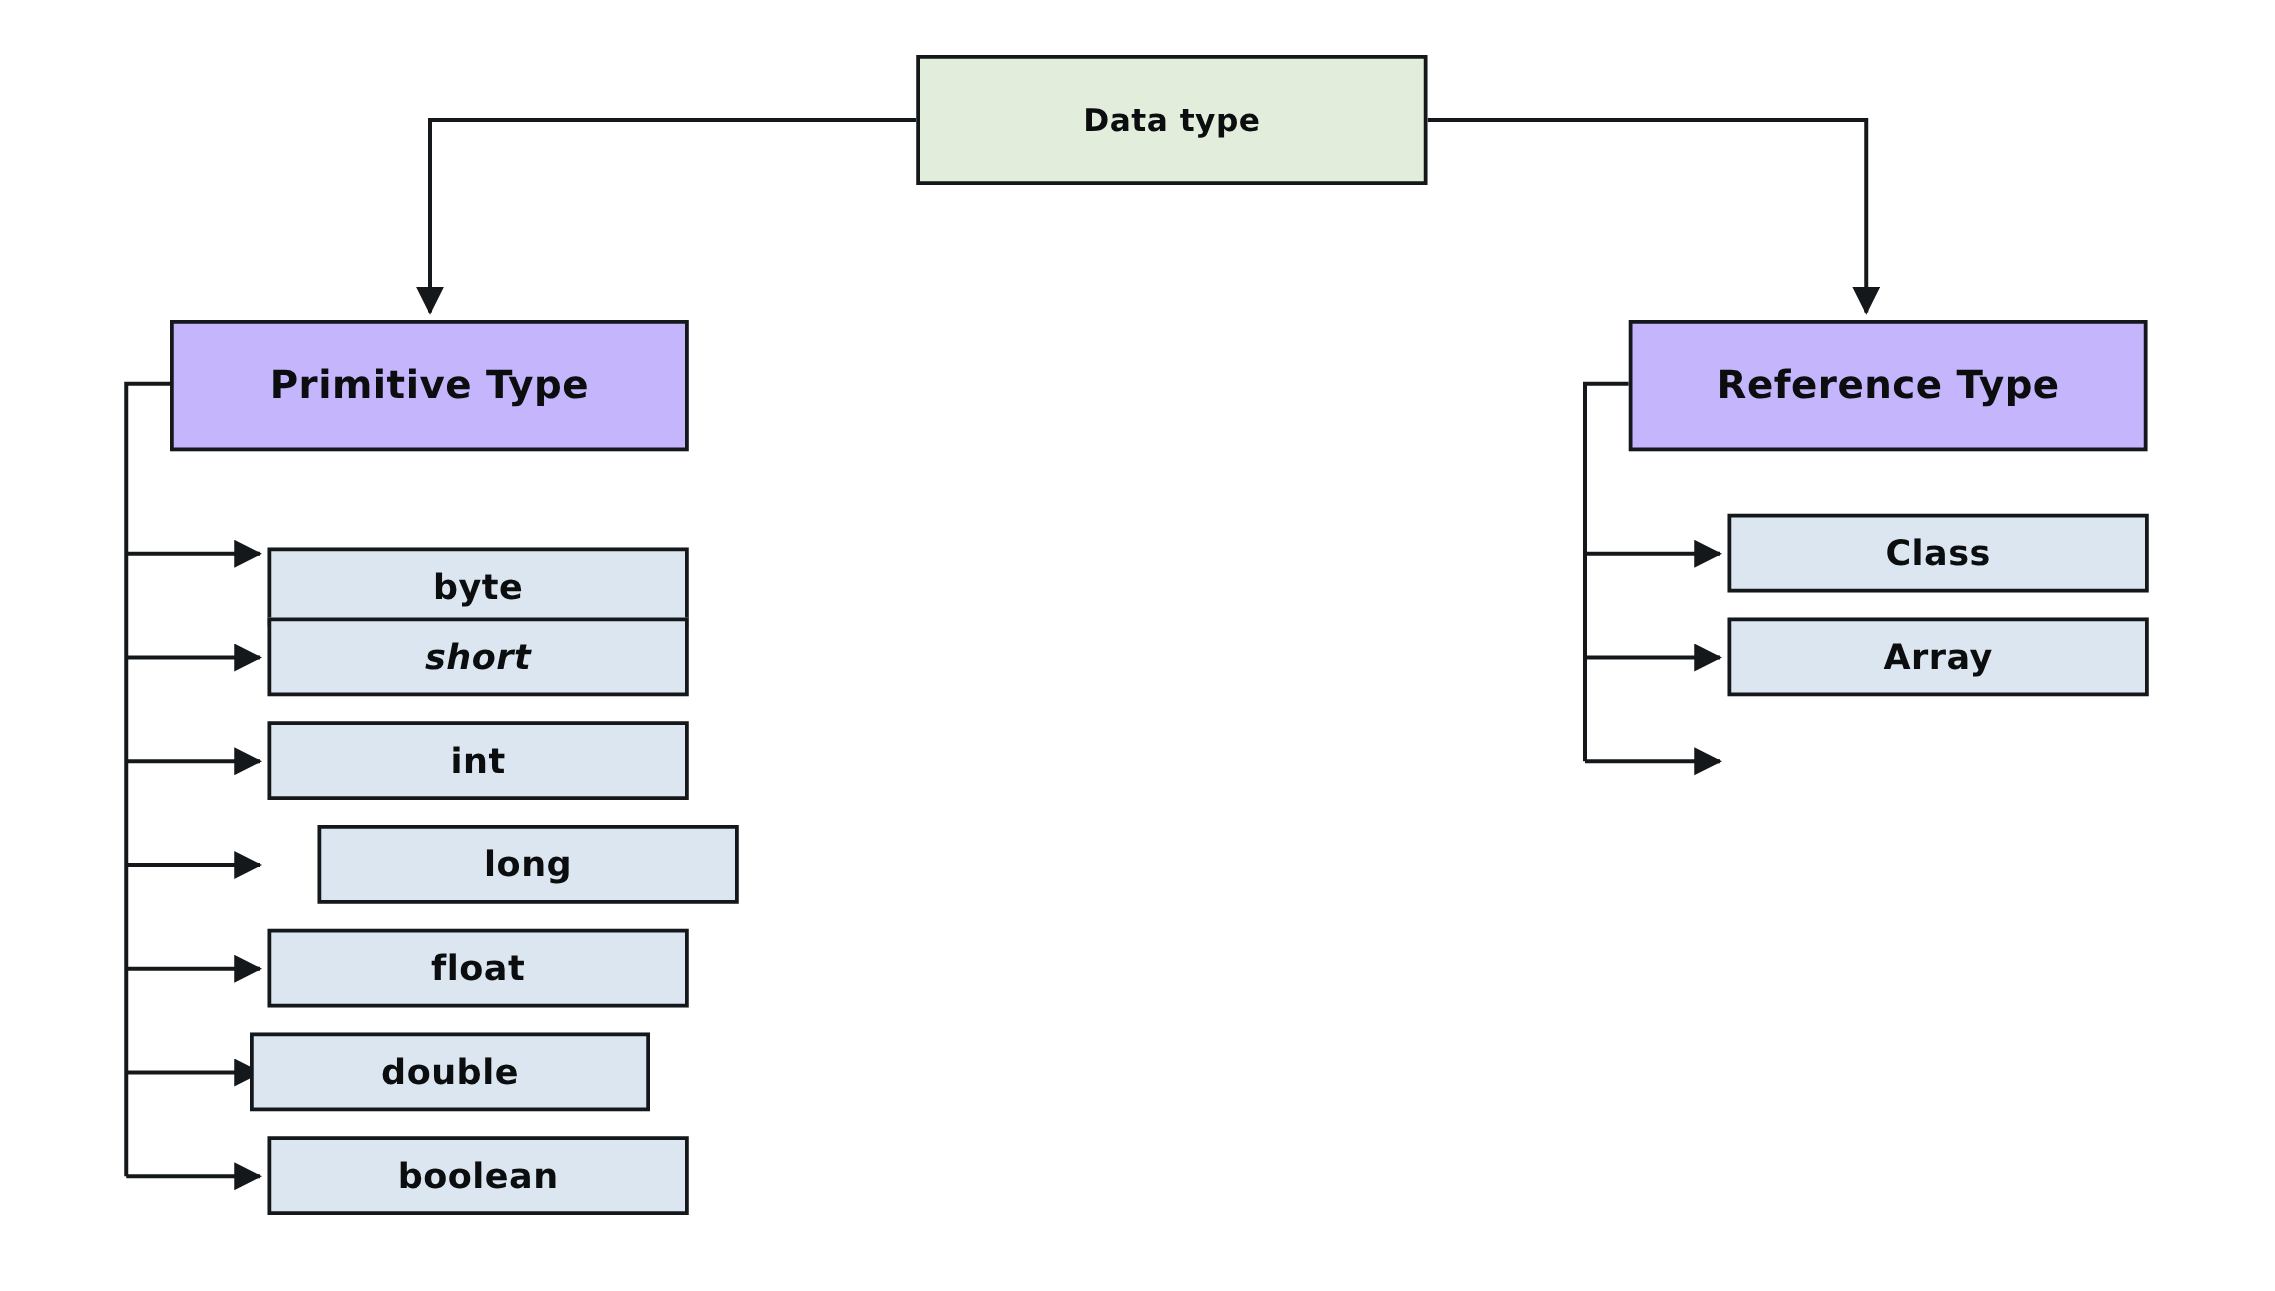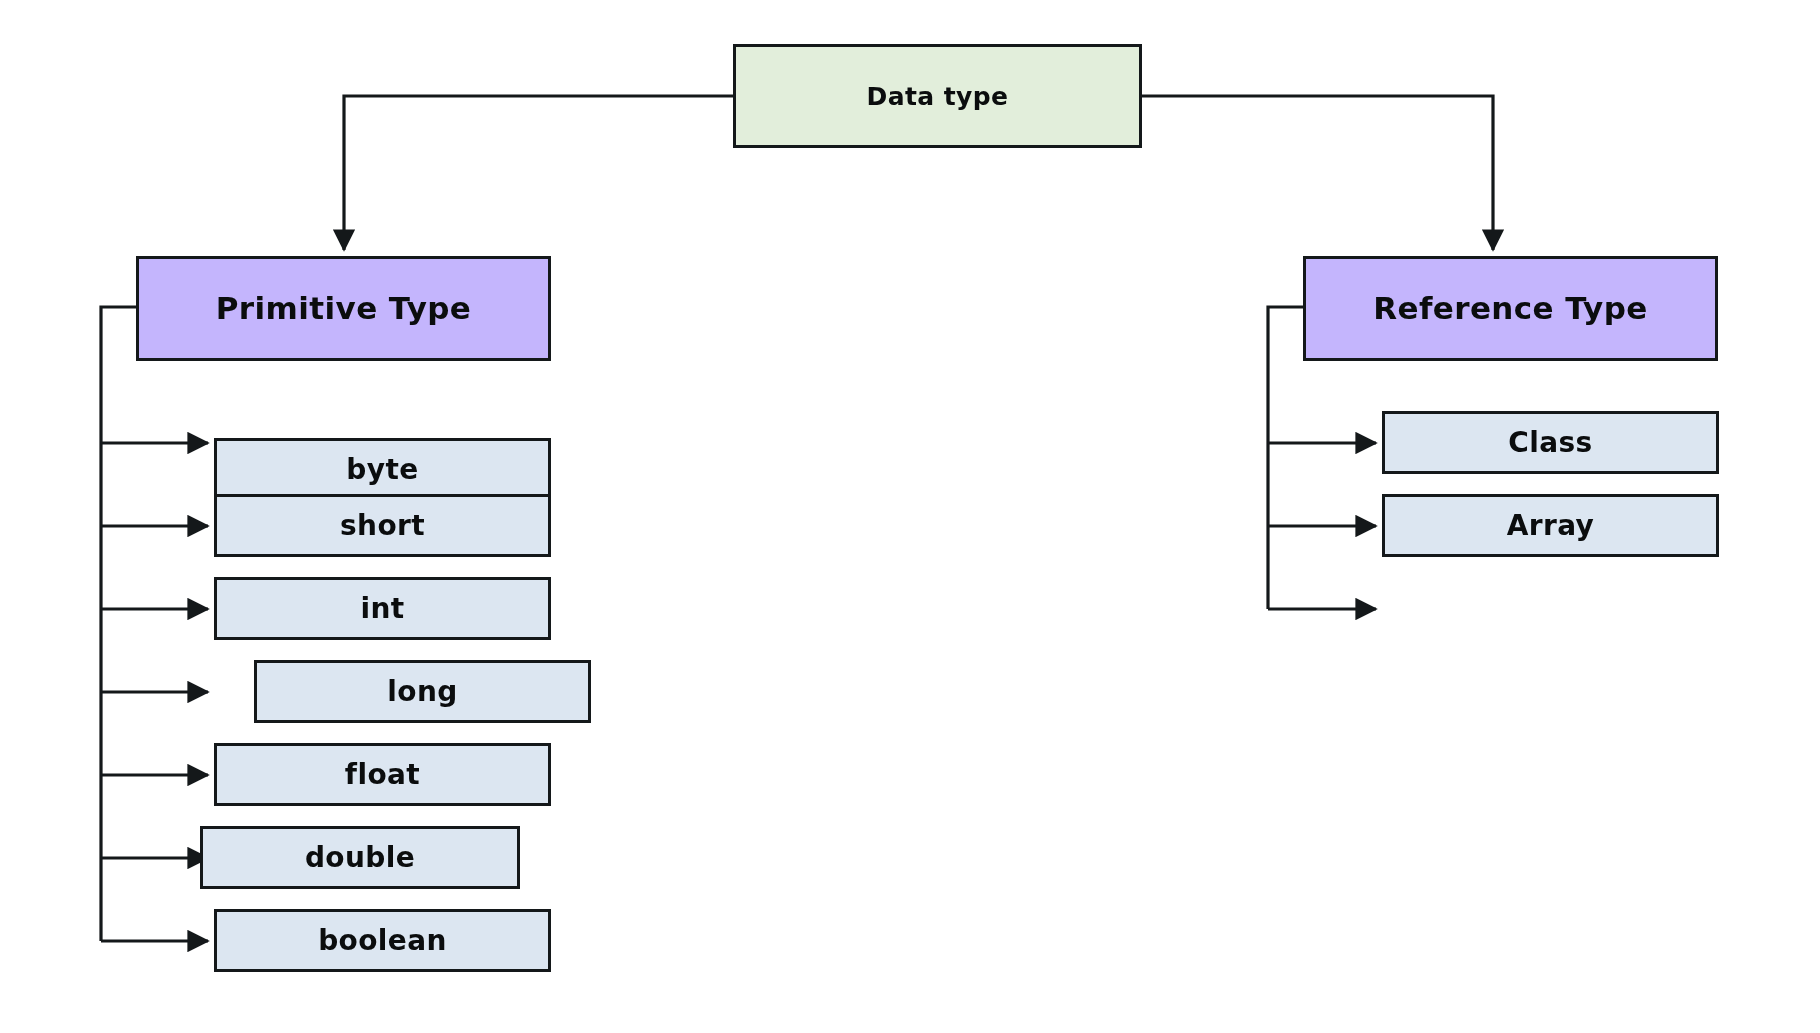"short" div.node { font-style: none -> italic }
